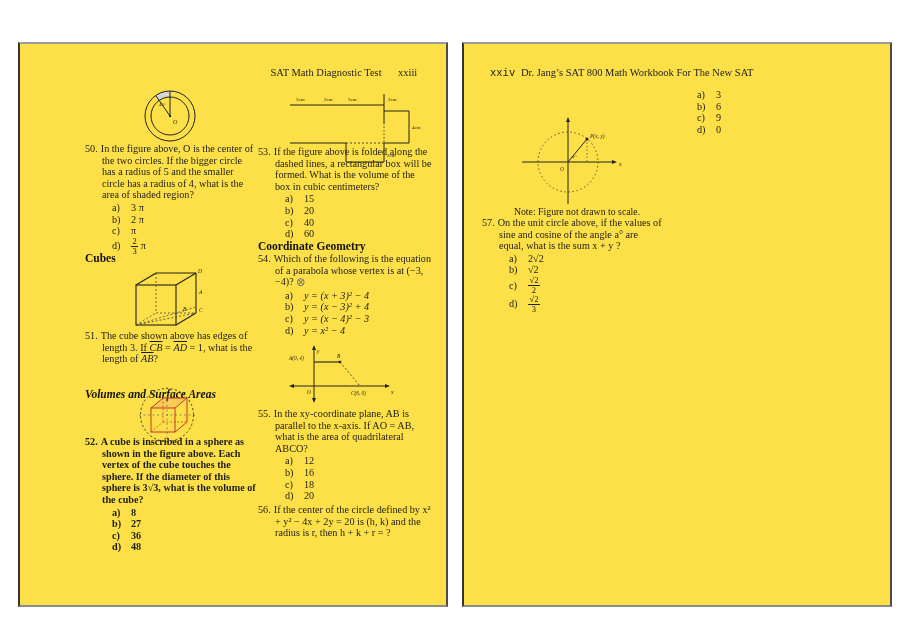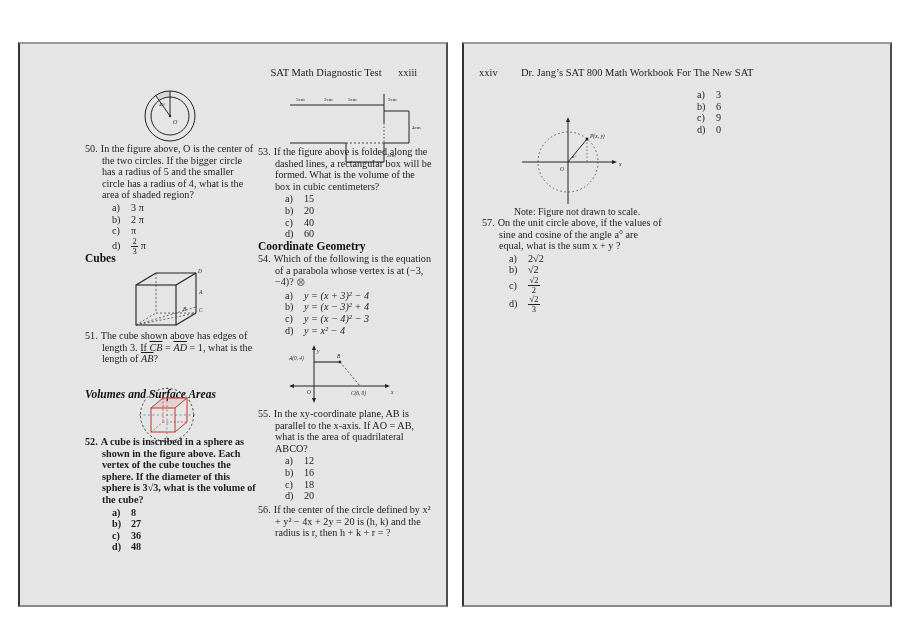"SAT Math Diagnostic Test" .page { background: #e5e5e5 -> #fde047 }
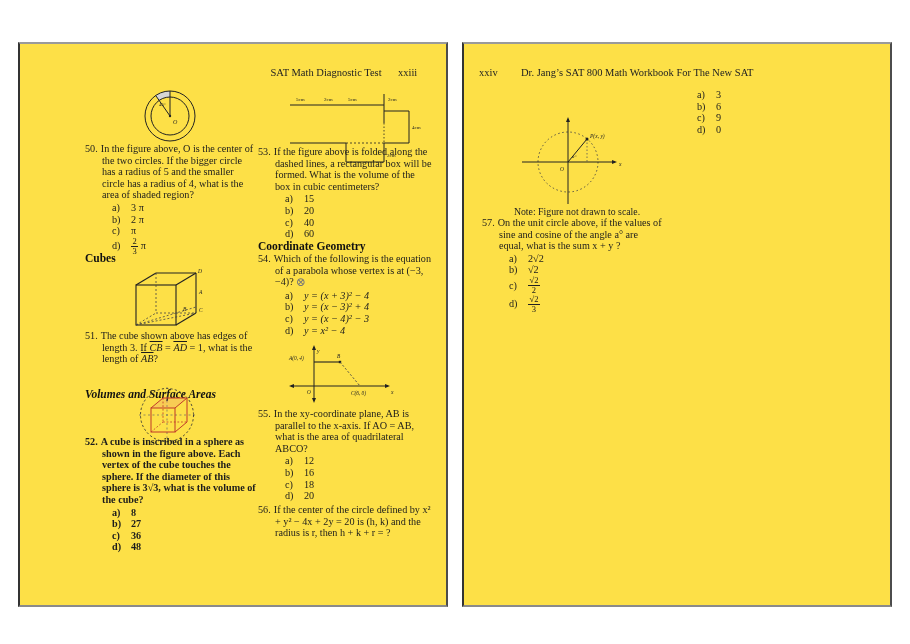"xxiv" div.abs { font-family: none -> Liberation Mono, monospace; left: 15px -> 26px }
